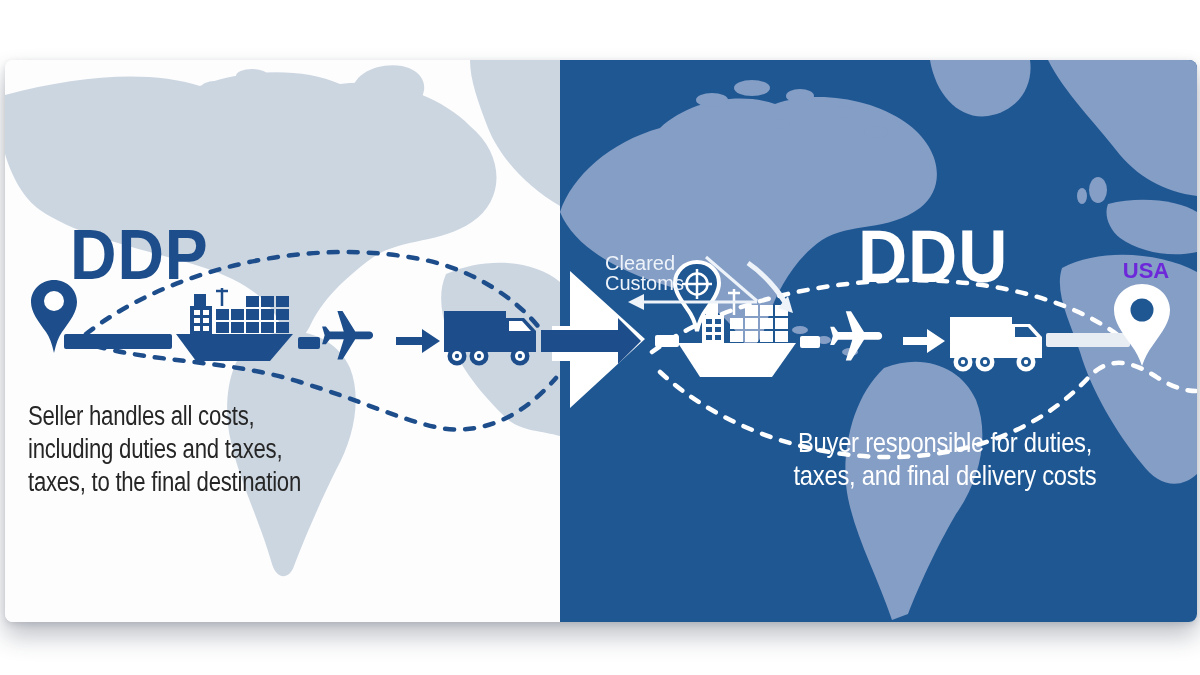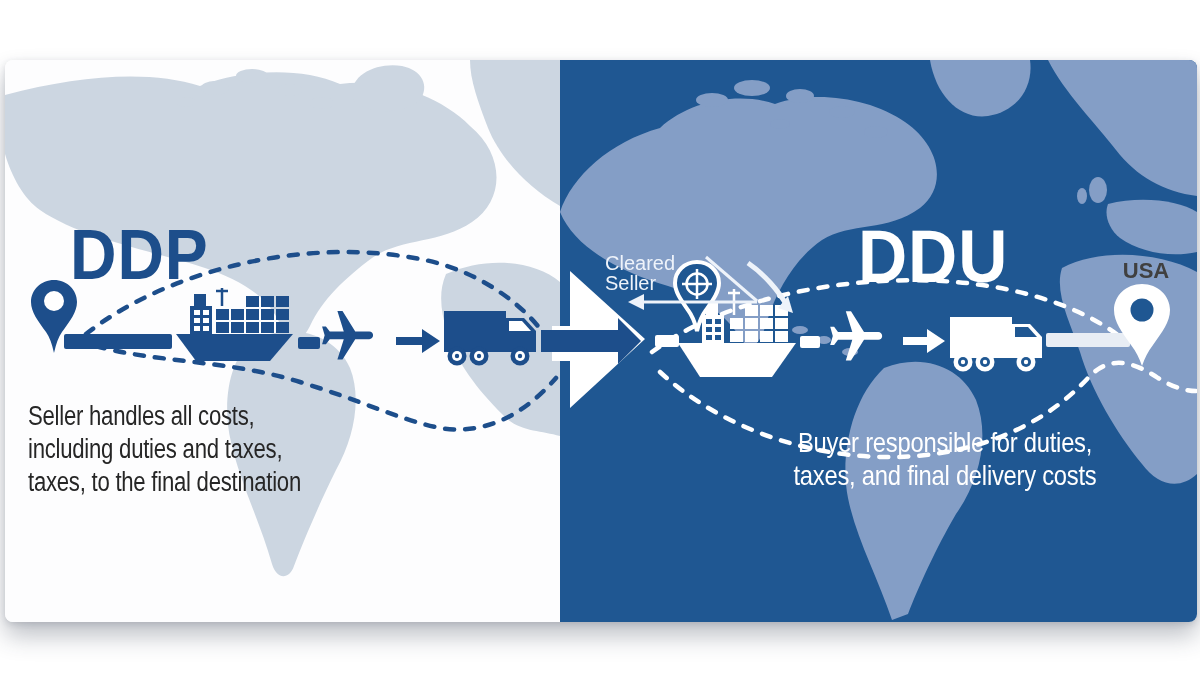"Seller" div { text: Seller -> Customs }
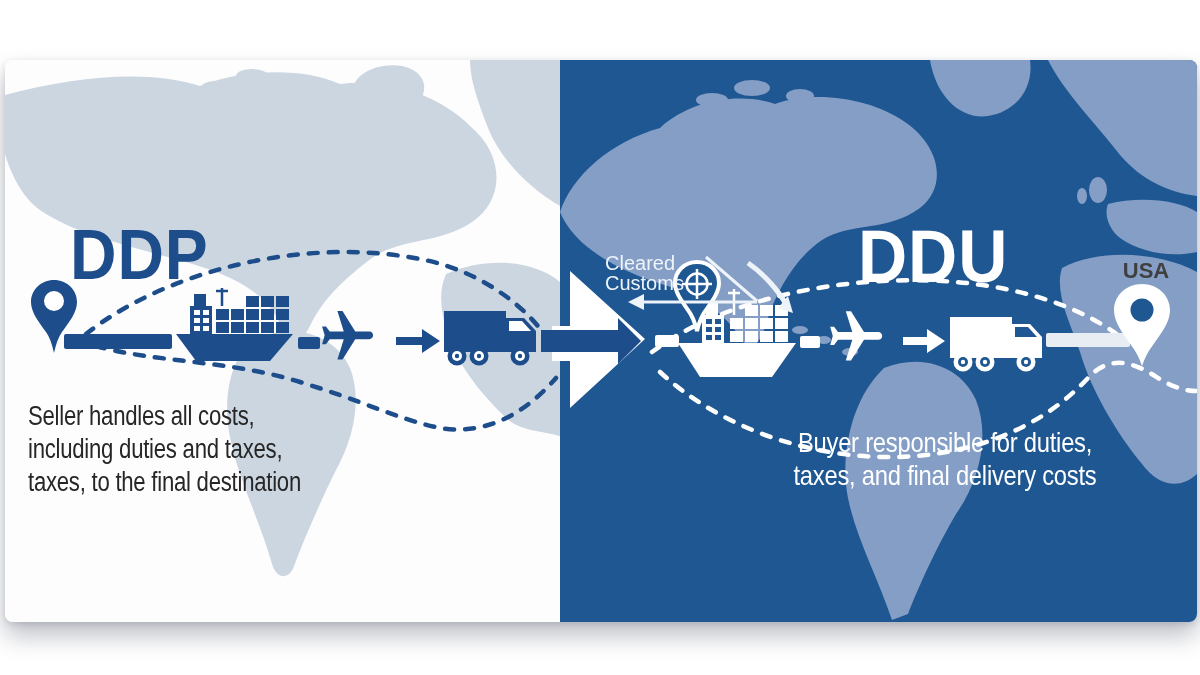"USA" .usa-label { color: #404040 -> #6d28d9 }
